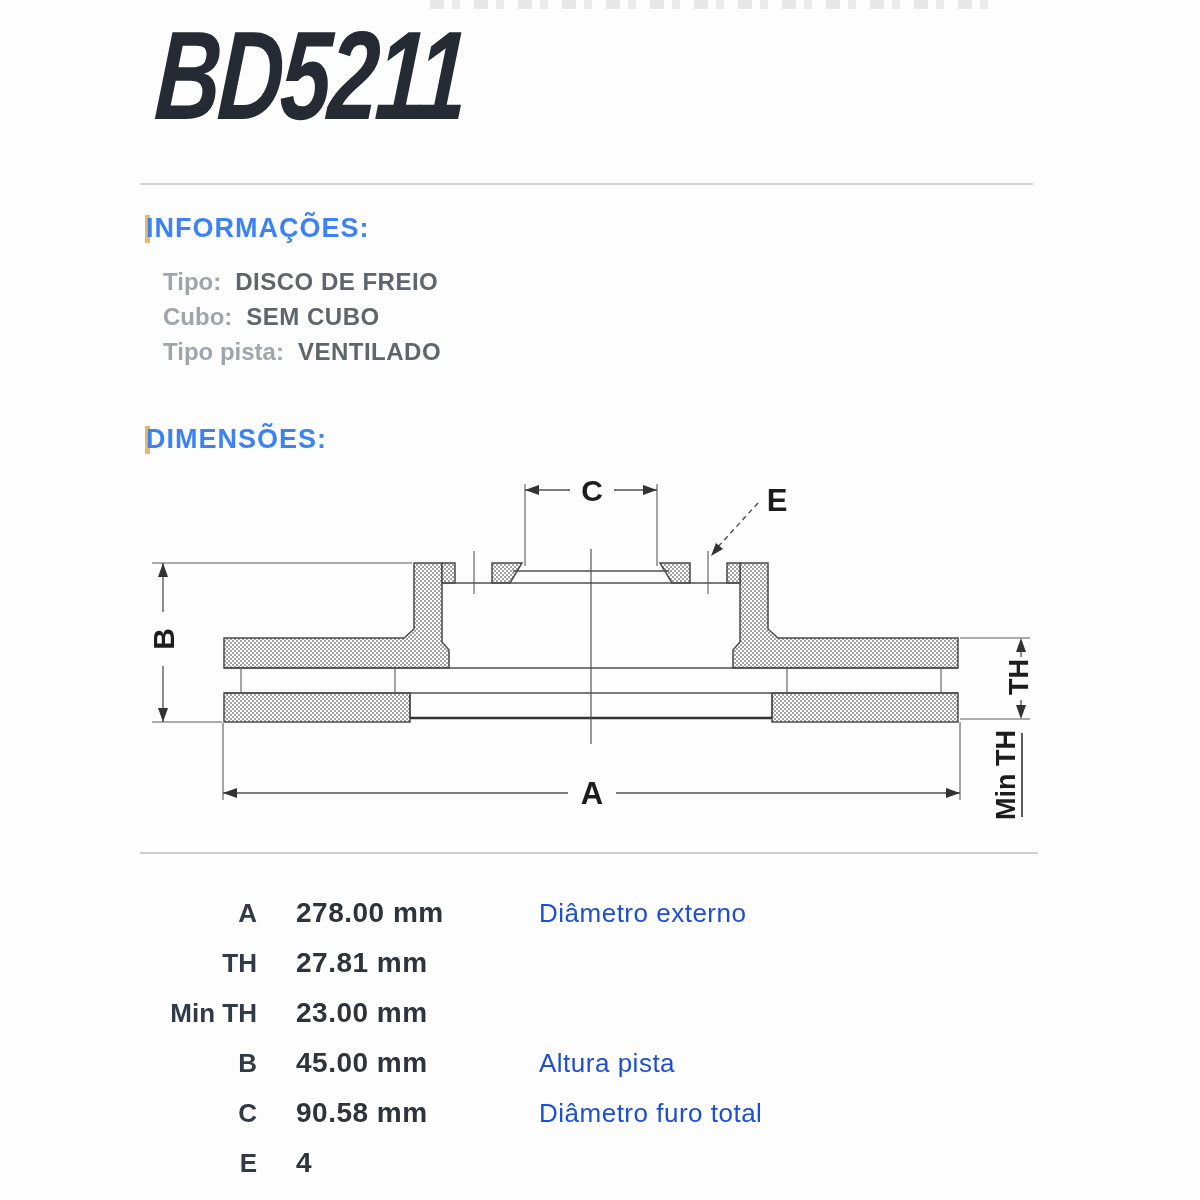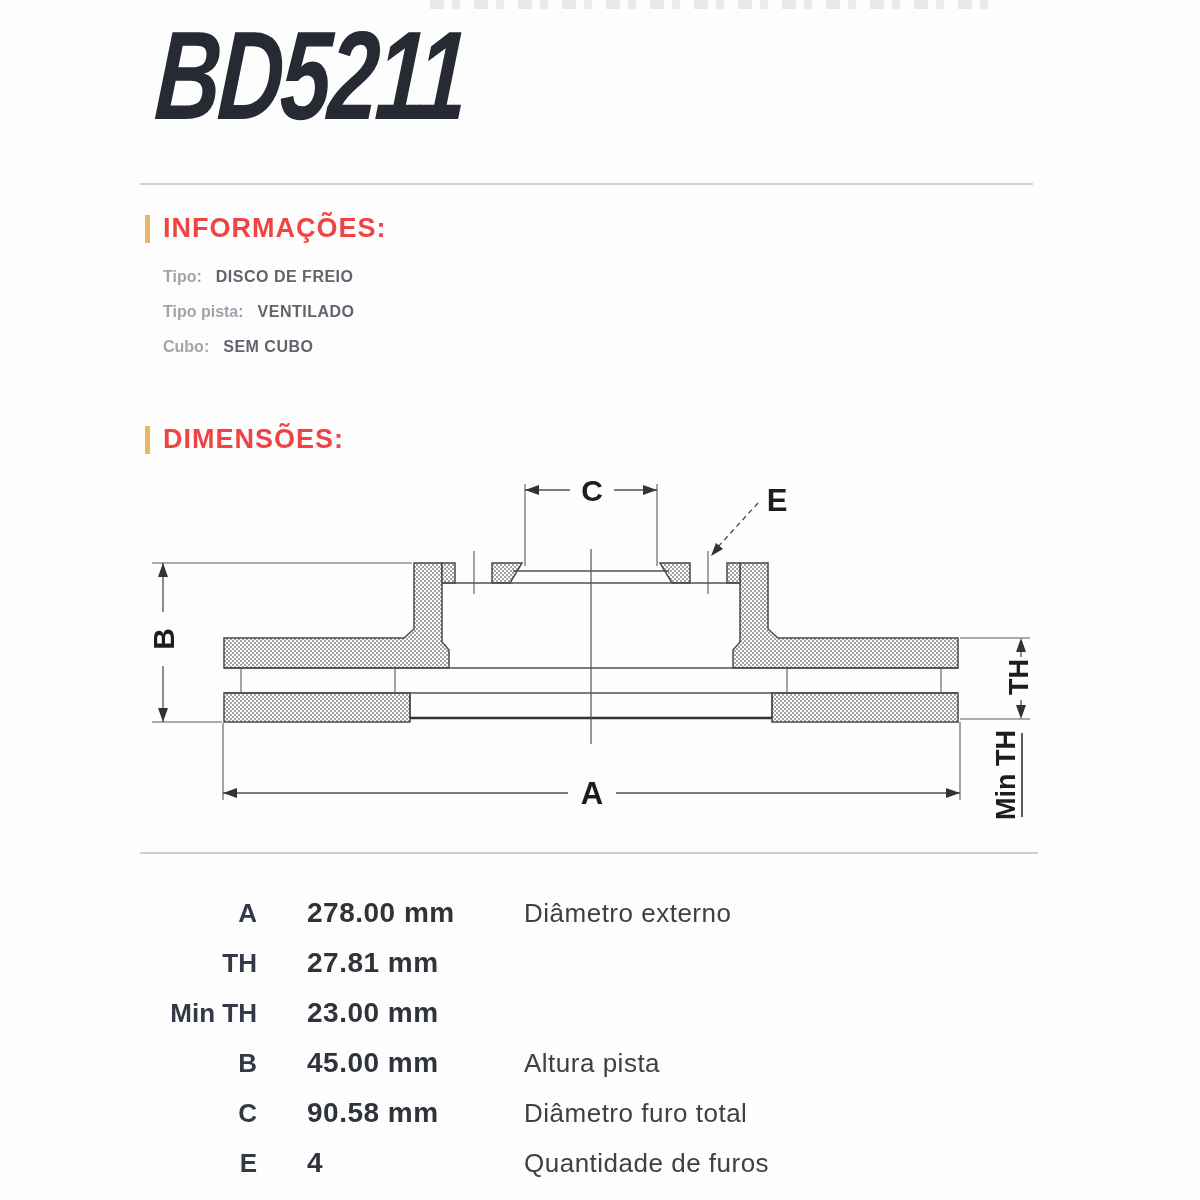"INFORMAÇÕES:" .sec-title { color: #ef4444 -> #3b82f6; left: 18px -> 1px }
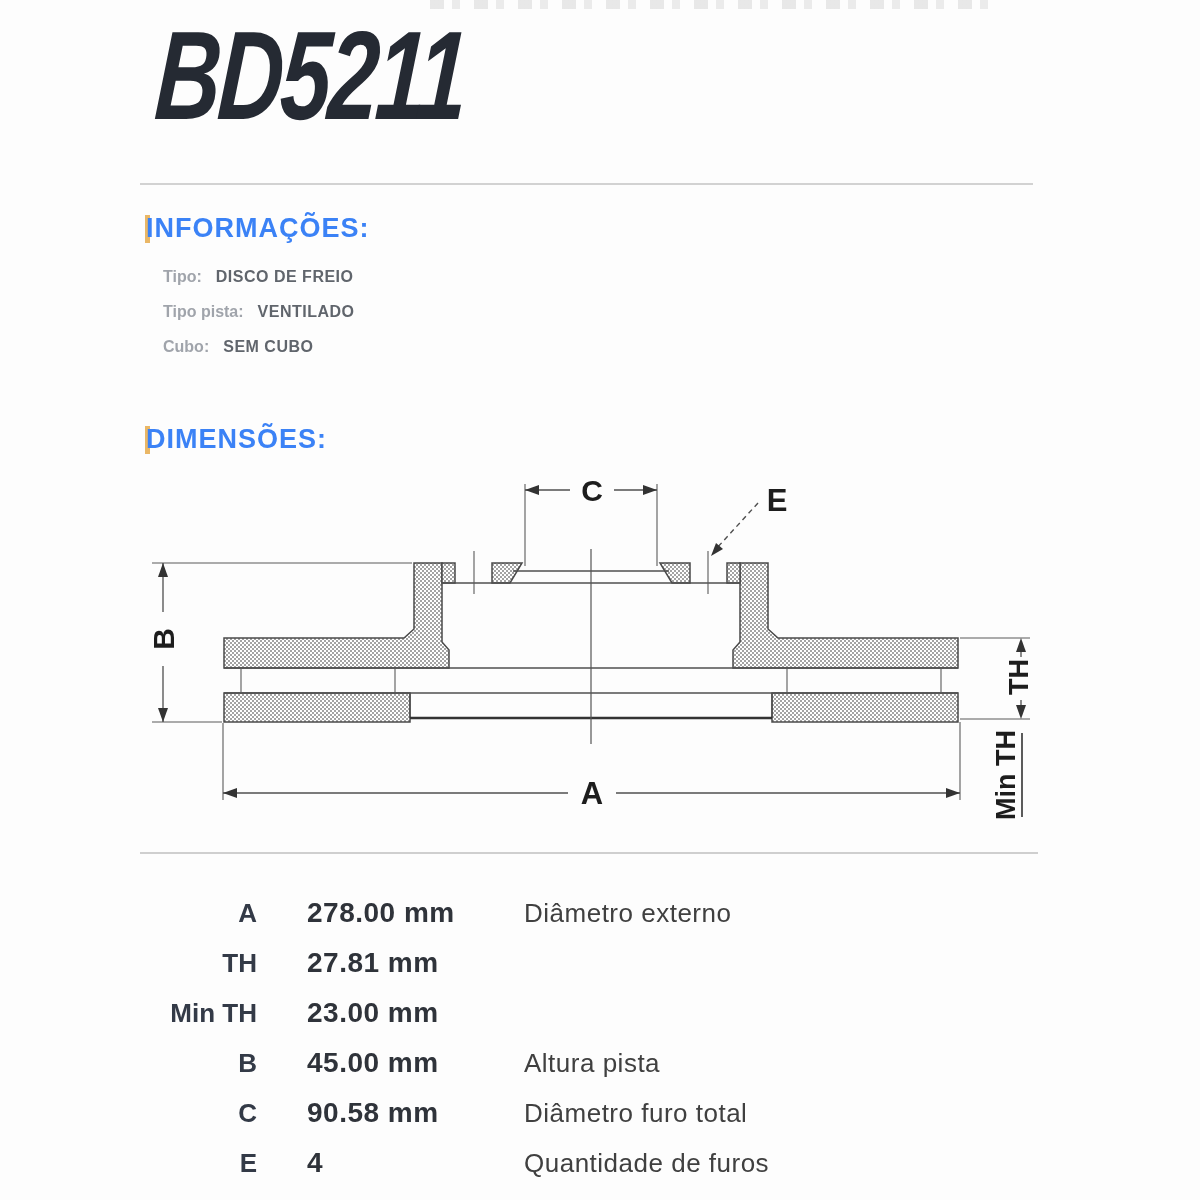"Tipo: DISCO DE FREIO" .info-row { font-size: 16px -> 24px }
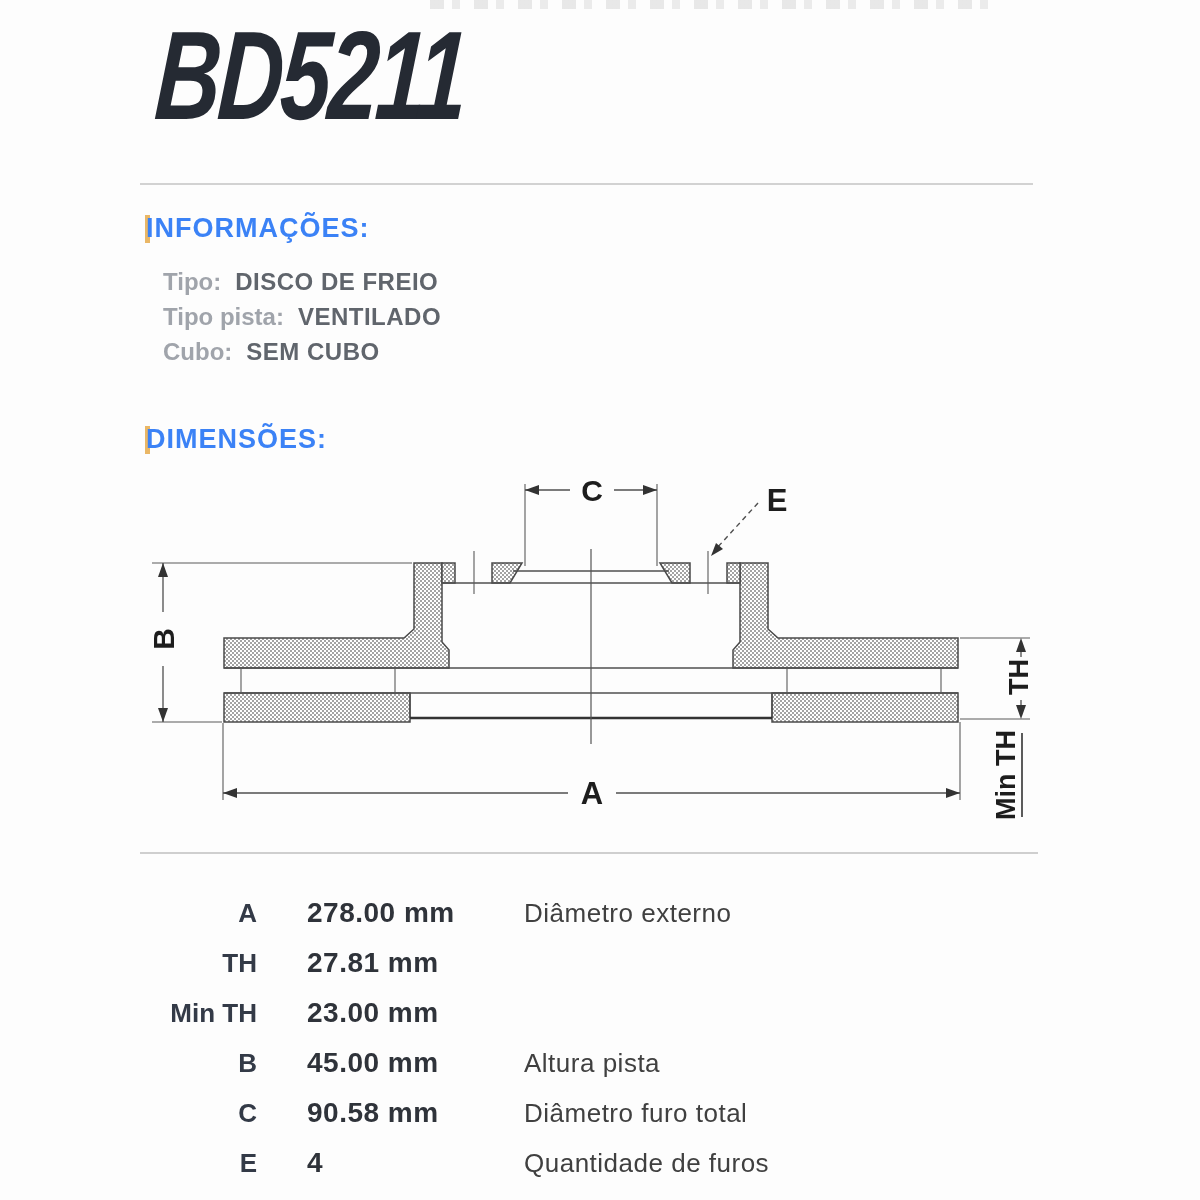"Tipo pista: VENTILADO" div.info-row { order: before "Cubo: SEM CUBO" -> after "Cubo: SEM CUBO" }
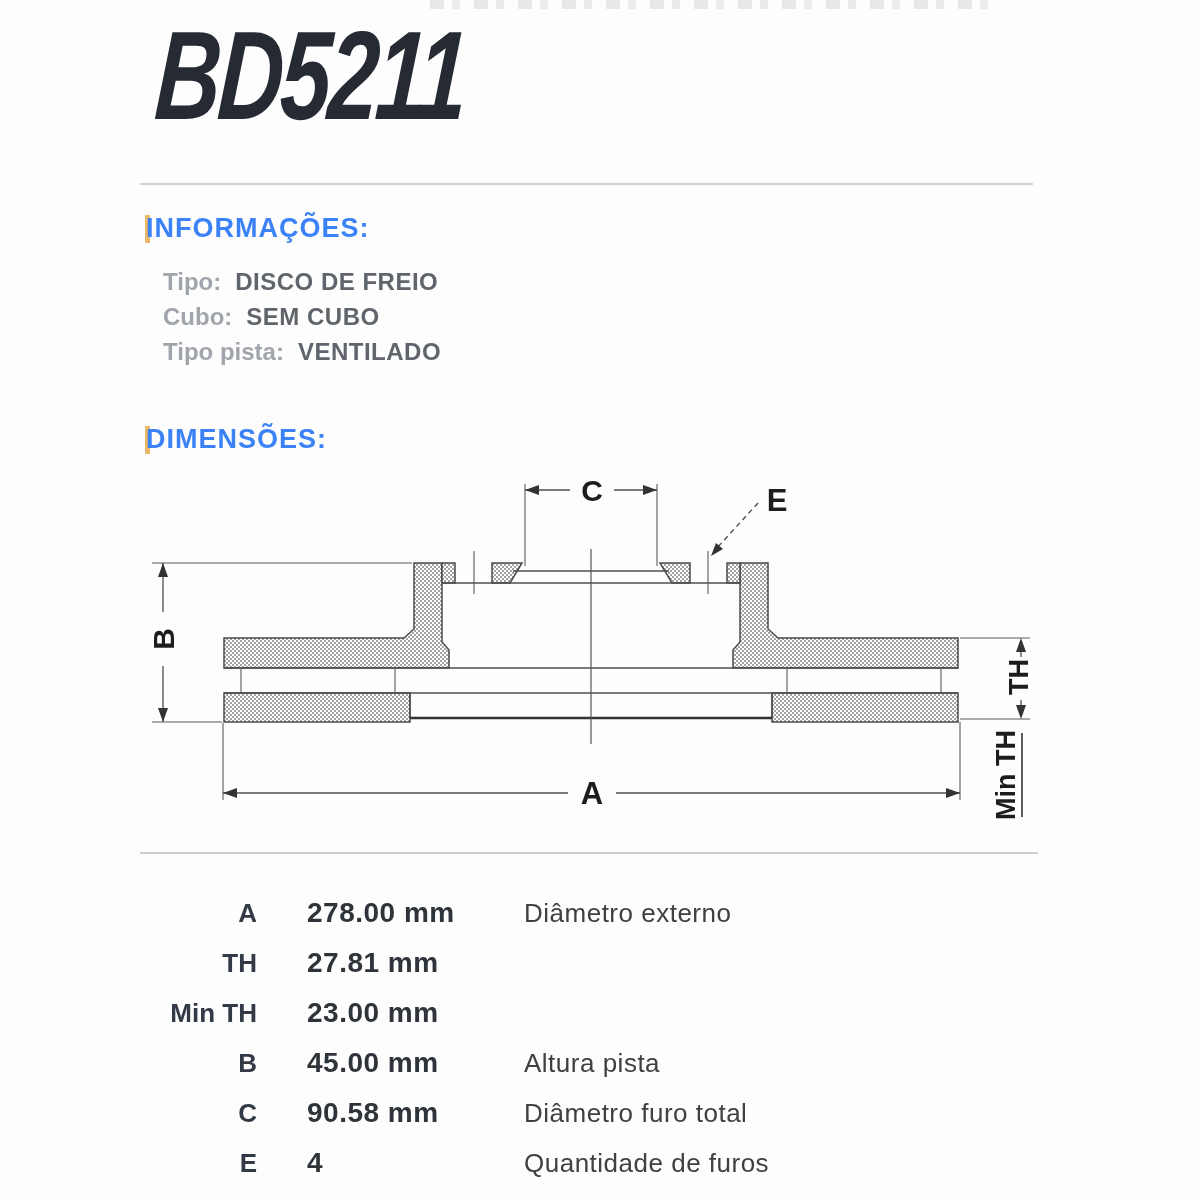"278.00 mm" .tval { left: 307px -> 296px }
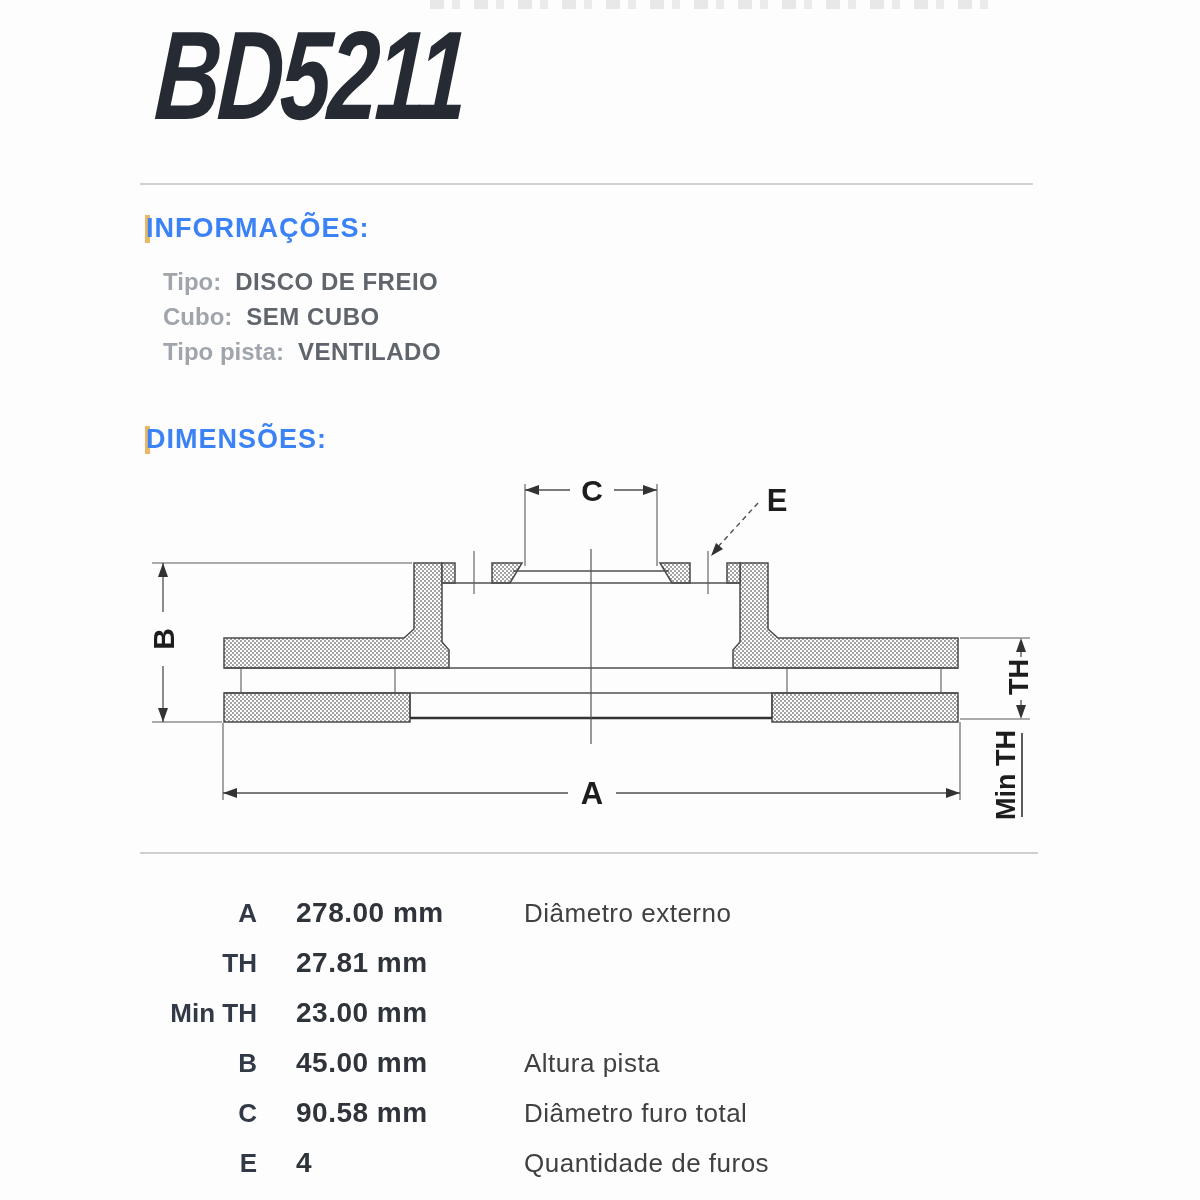"Diâmetro externo" .tdesc { color: #404040 -> #1d4ed8; left: 524px -> 539px }
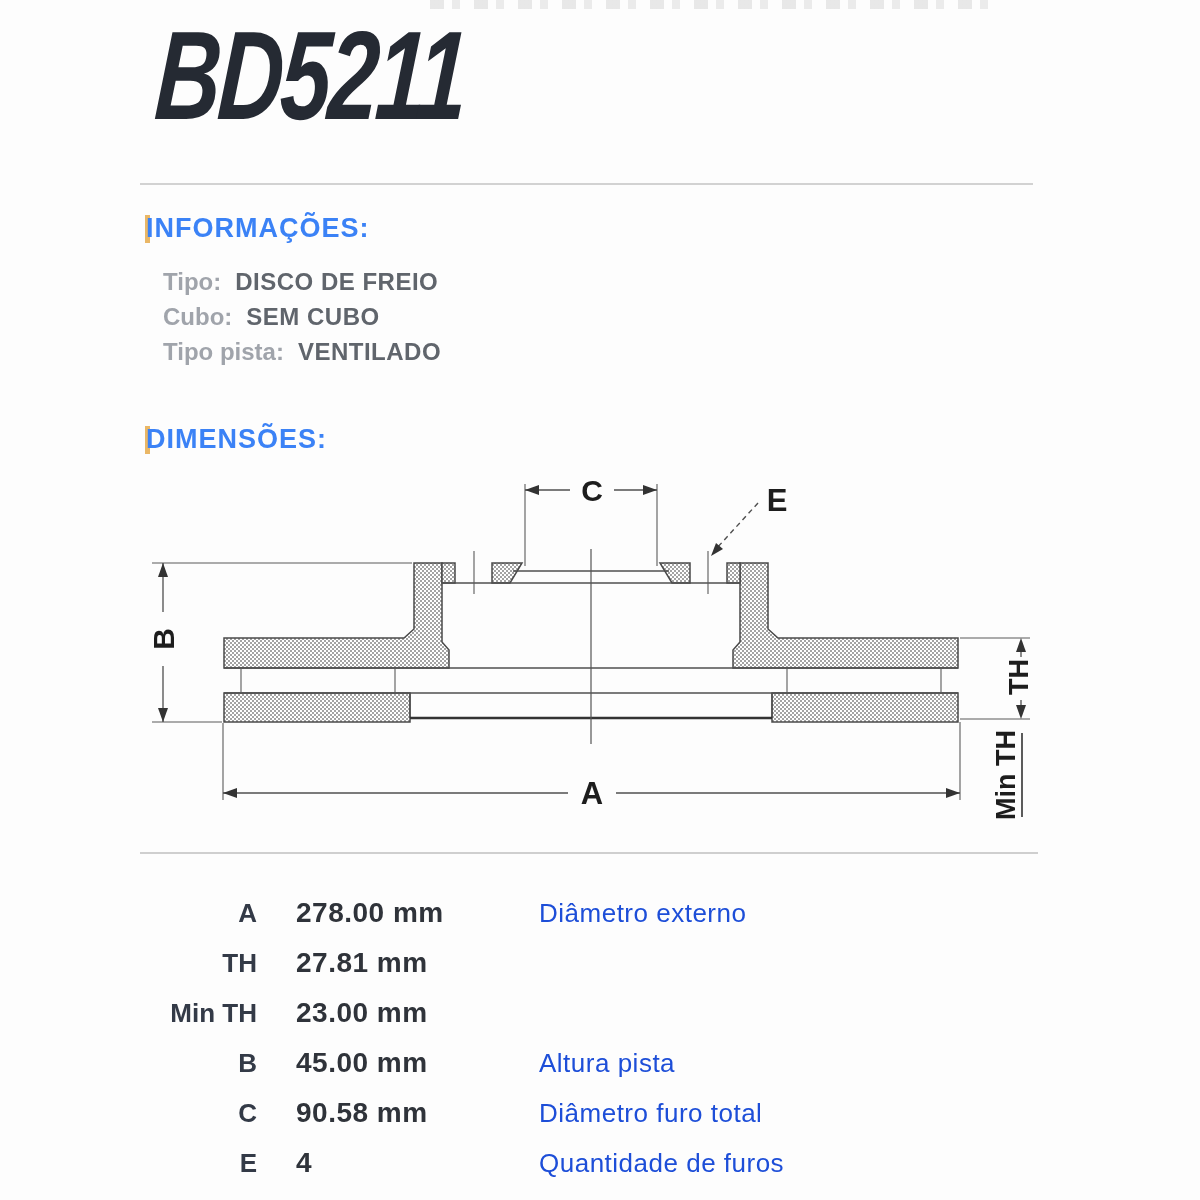"Quantidade de furos" span.tdesc { html: <span>Quantidade de furos</span> -> none }
